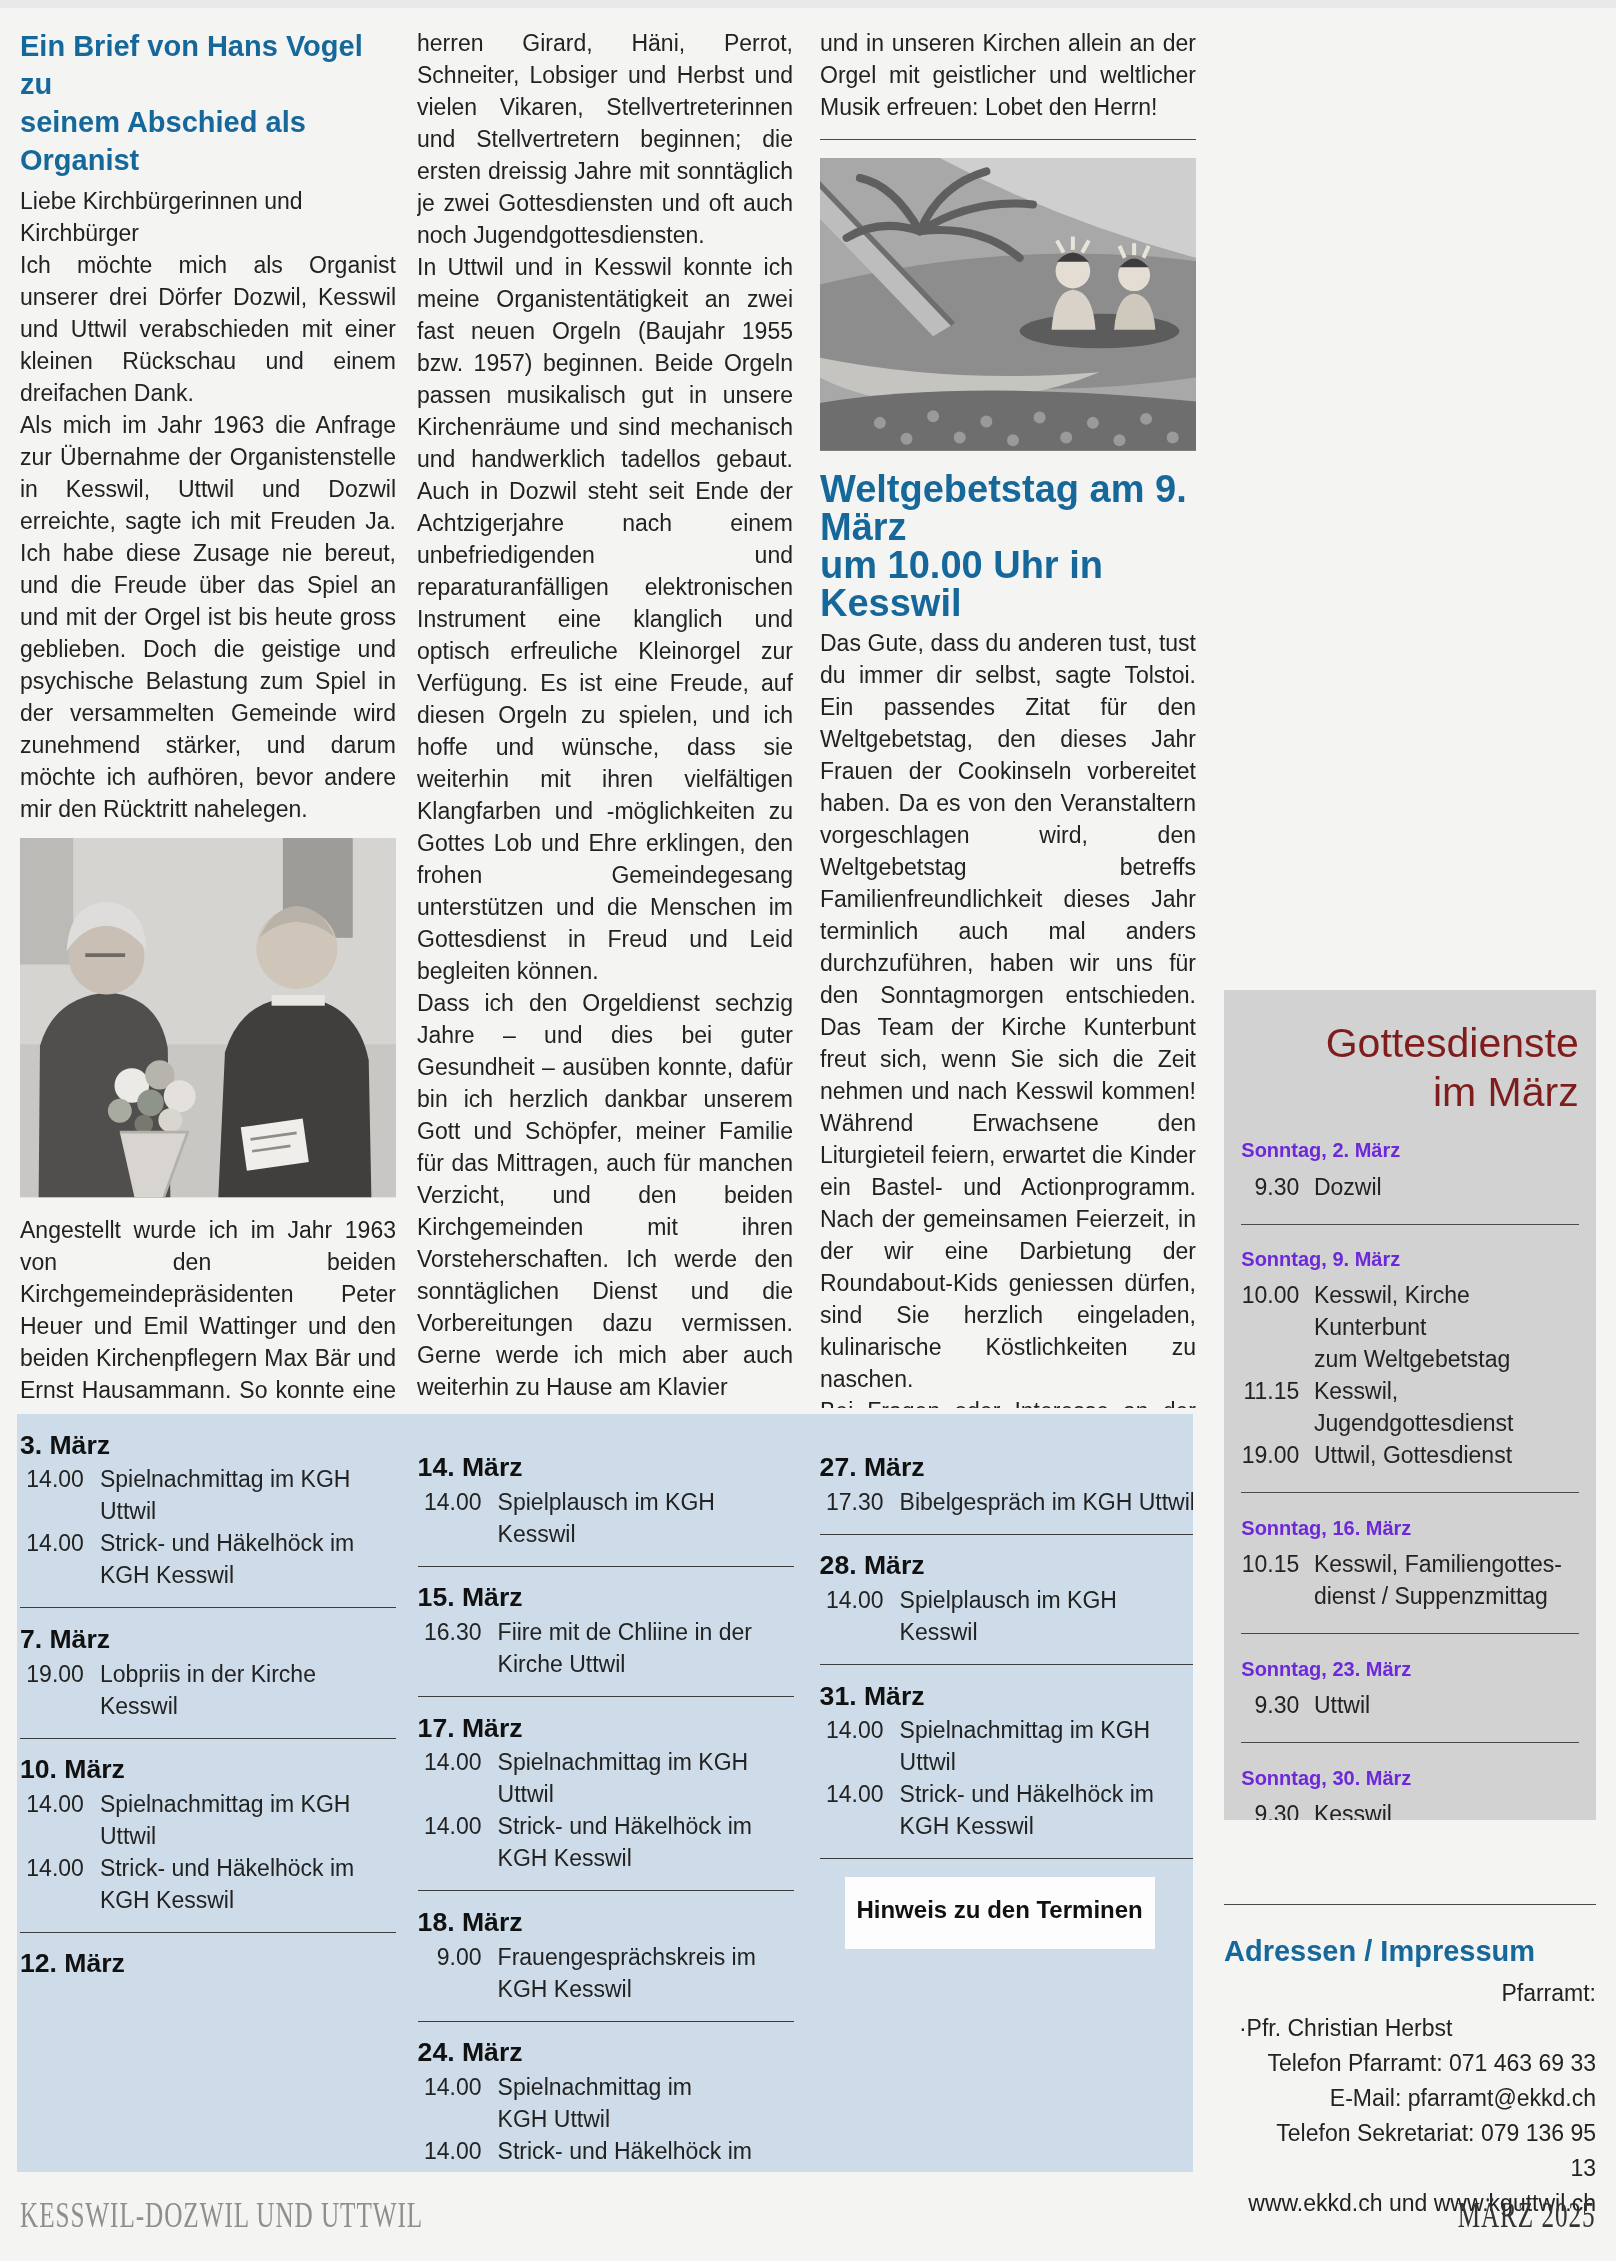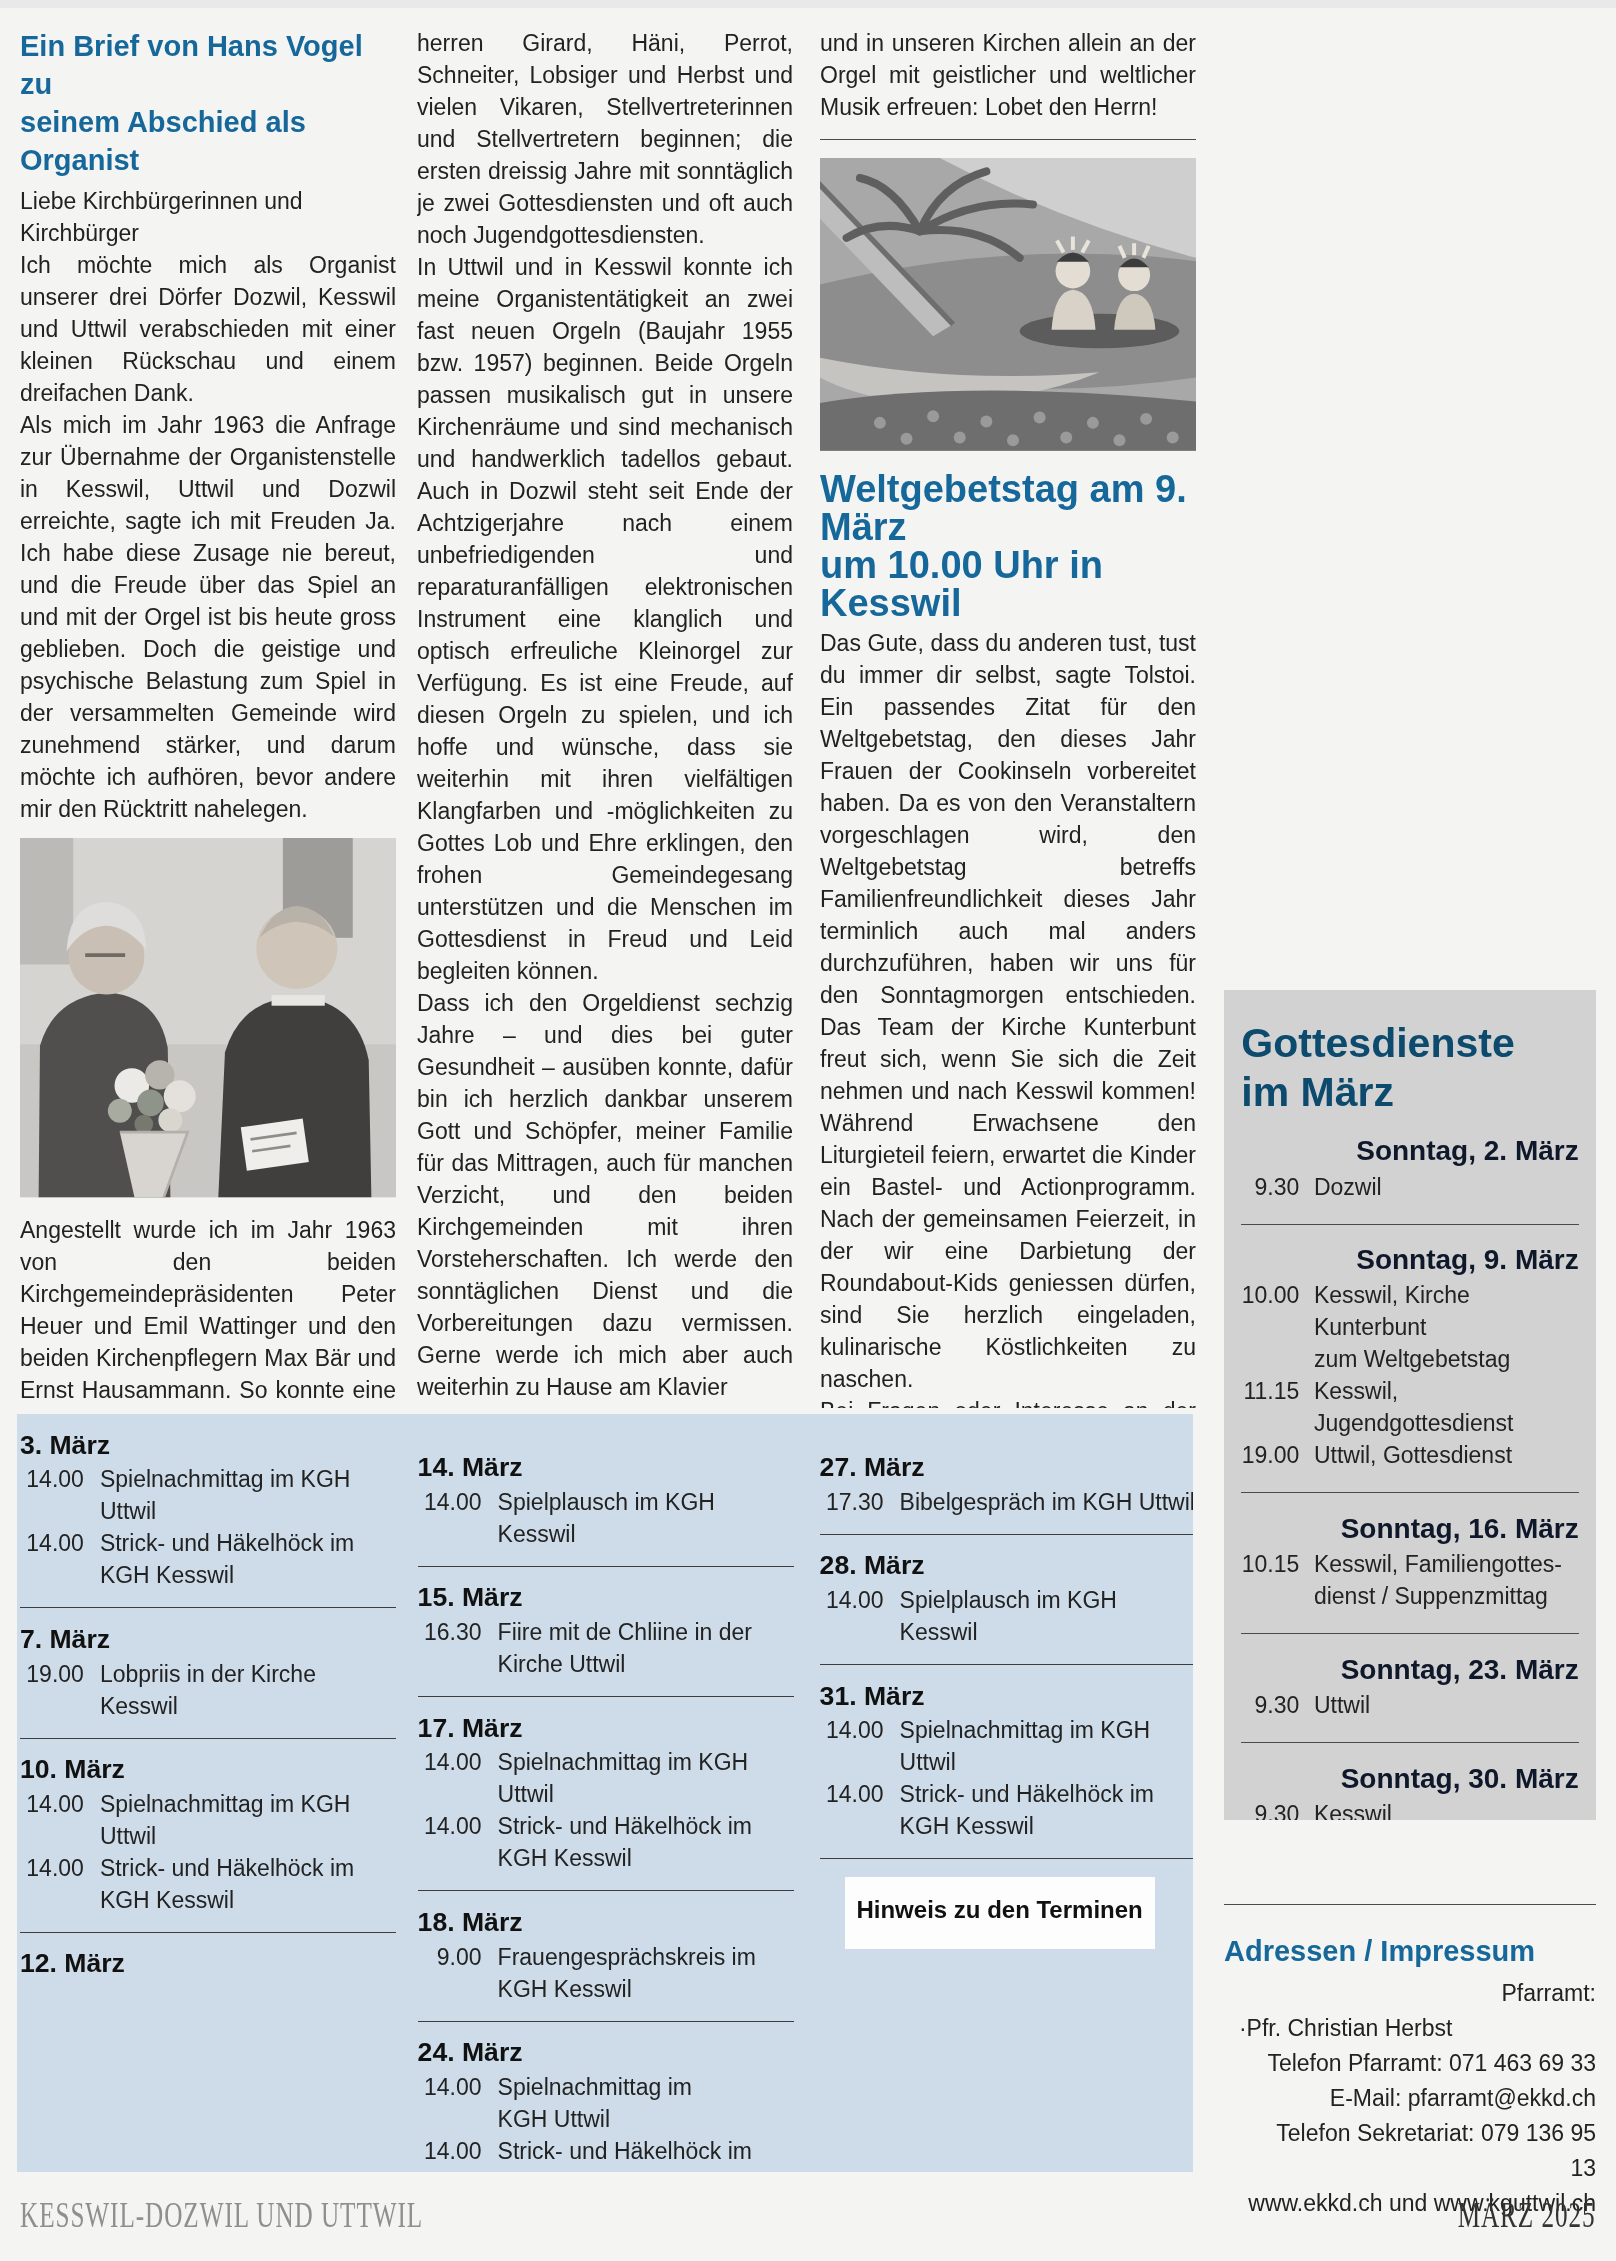"Gottesdienste" .g-title { color: #0c4a6e -> #7f1d1d; font-weight: 700 -> 400; text-align: none -> right }
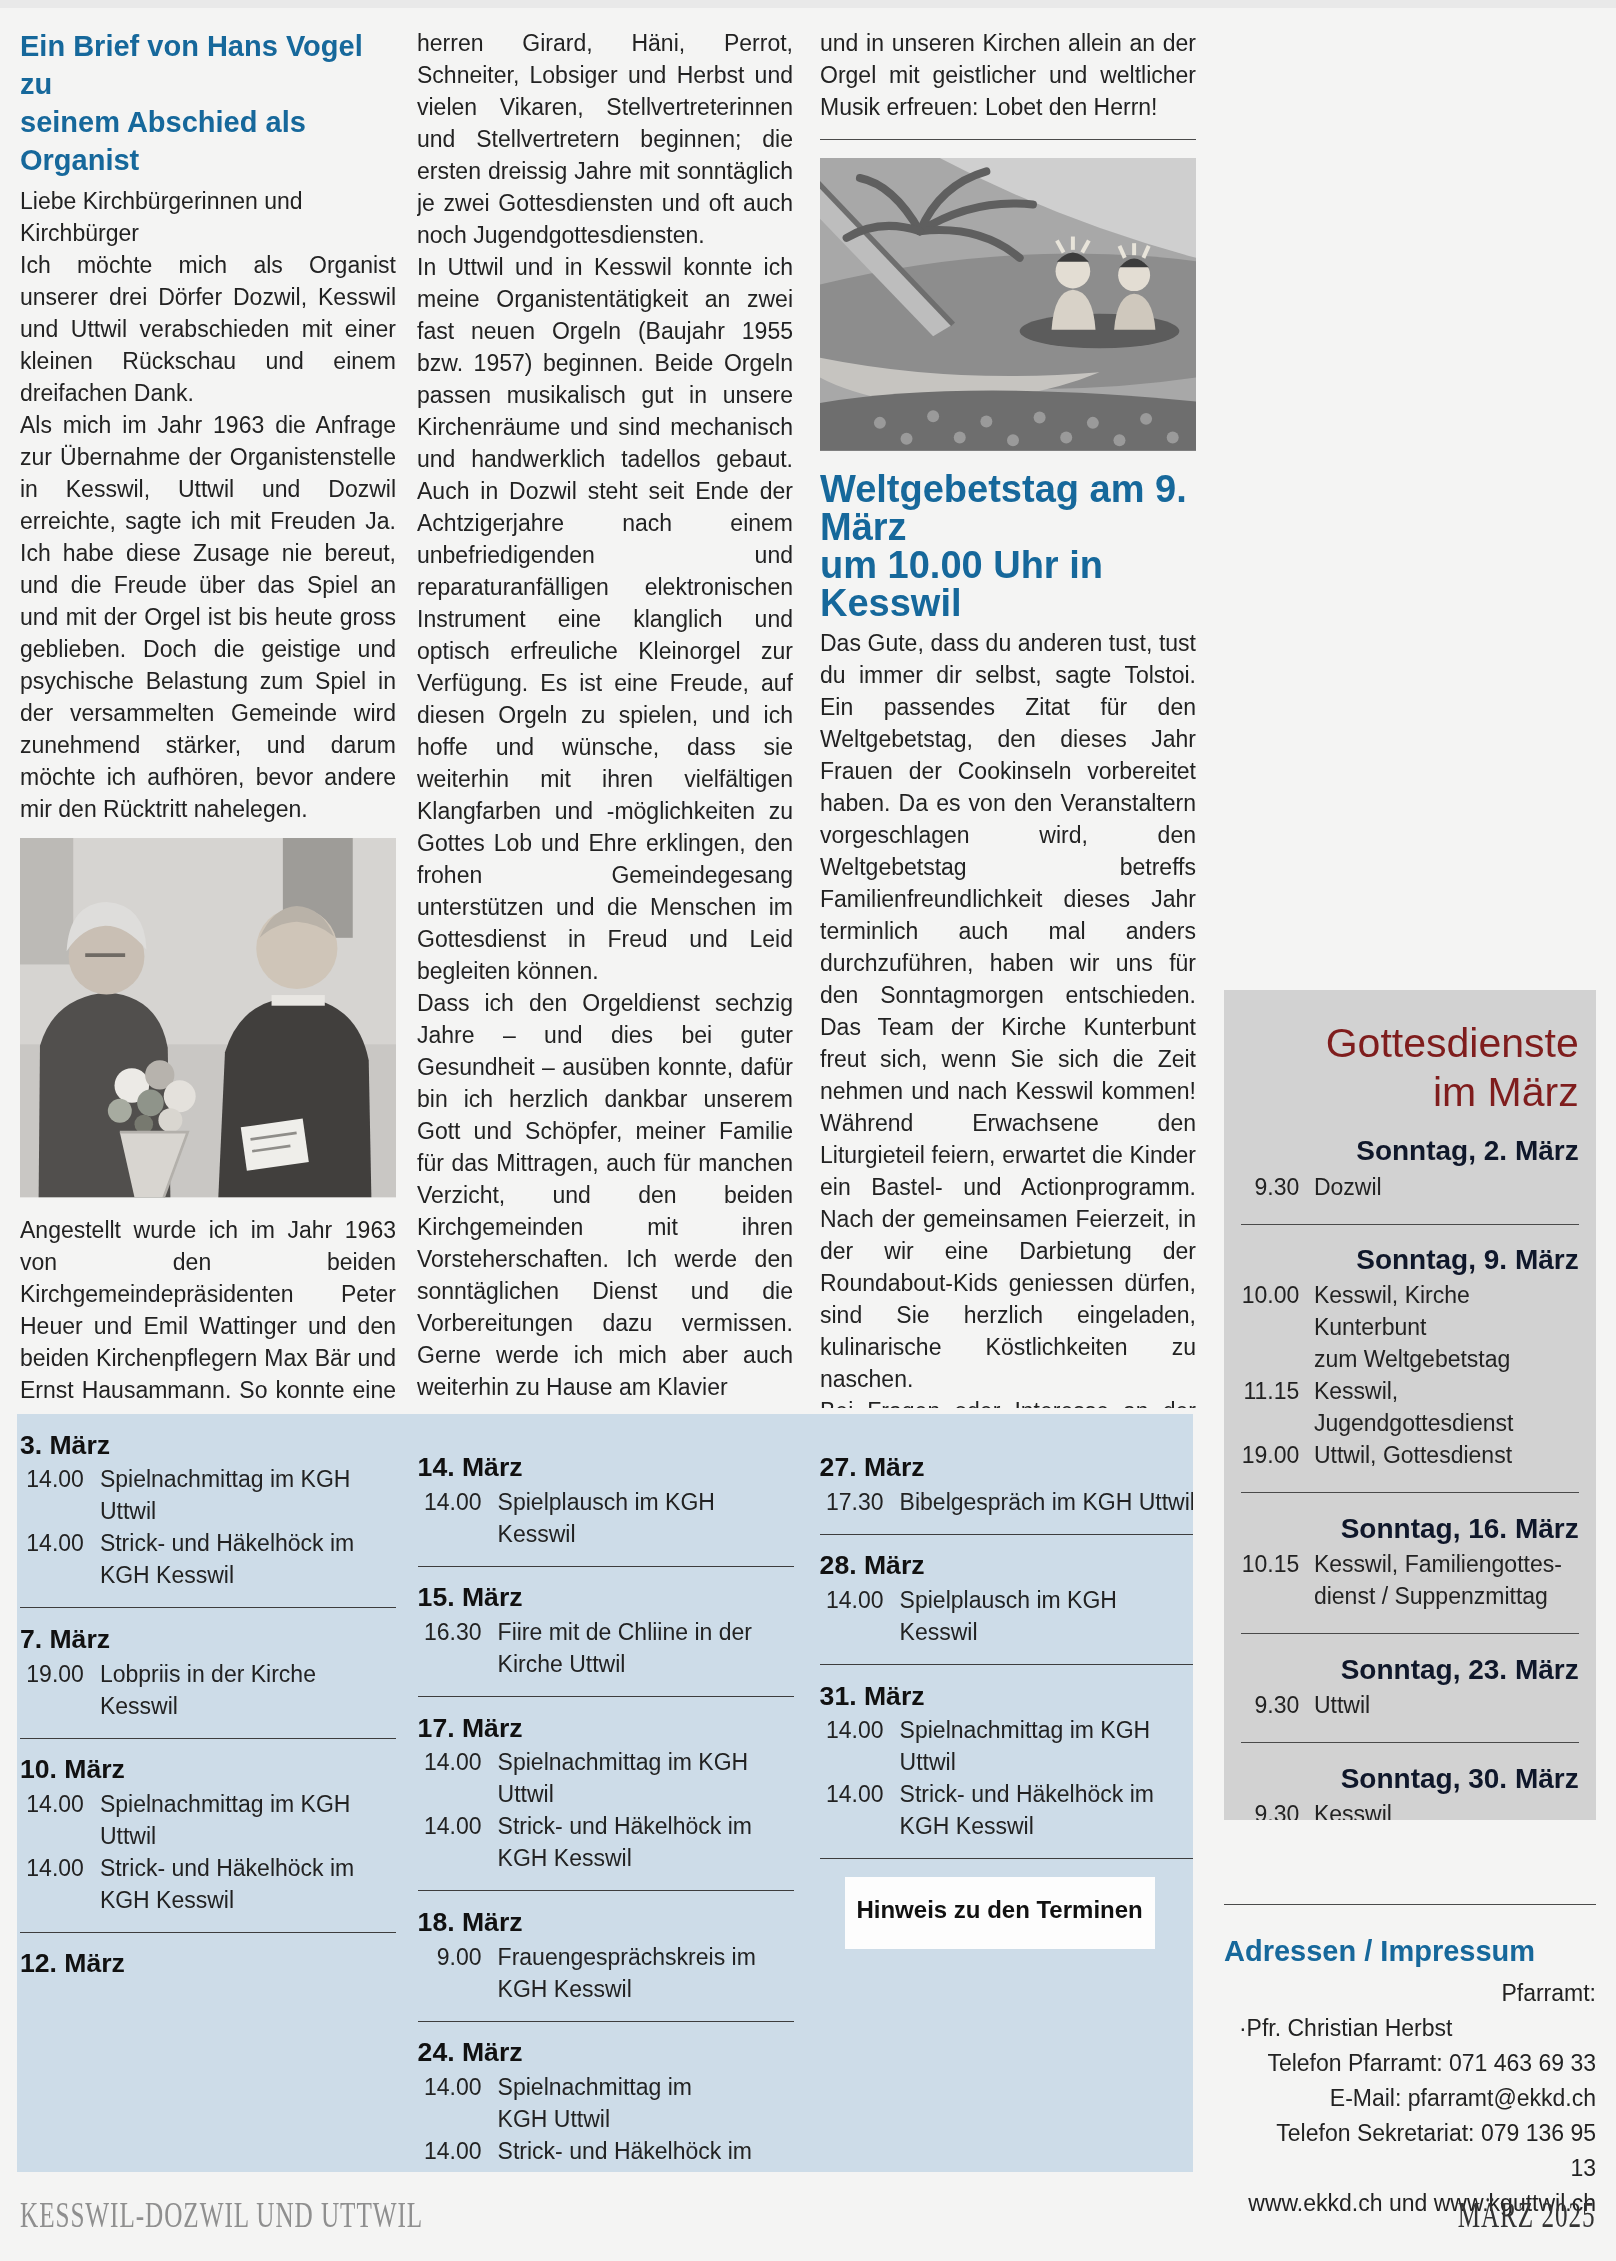"Sonntag, 2. März" .g-date { color: #0f172a -> #6d28d9; font-size: 28px -> 20px; text-align: right -> none }
